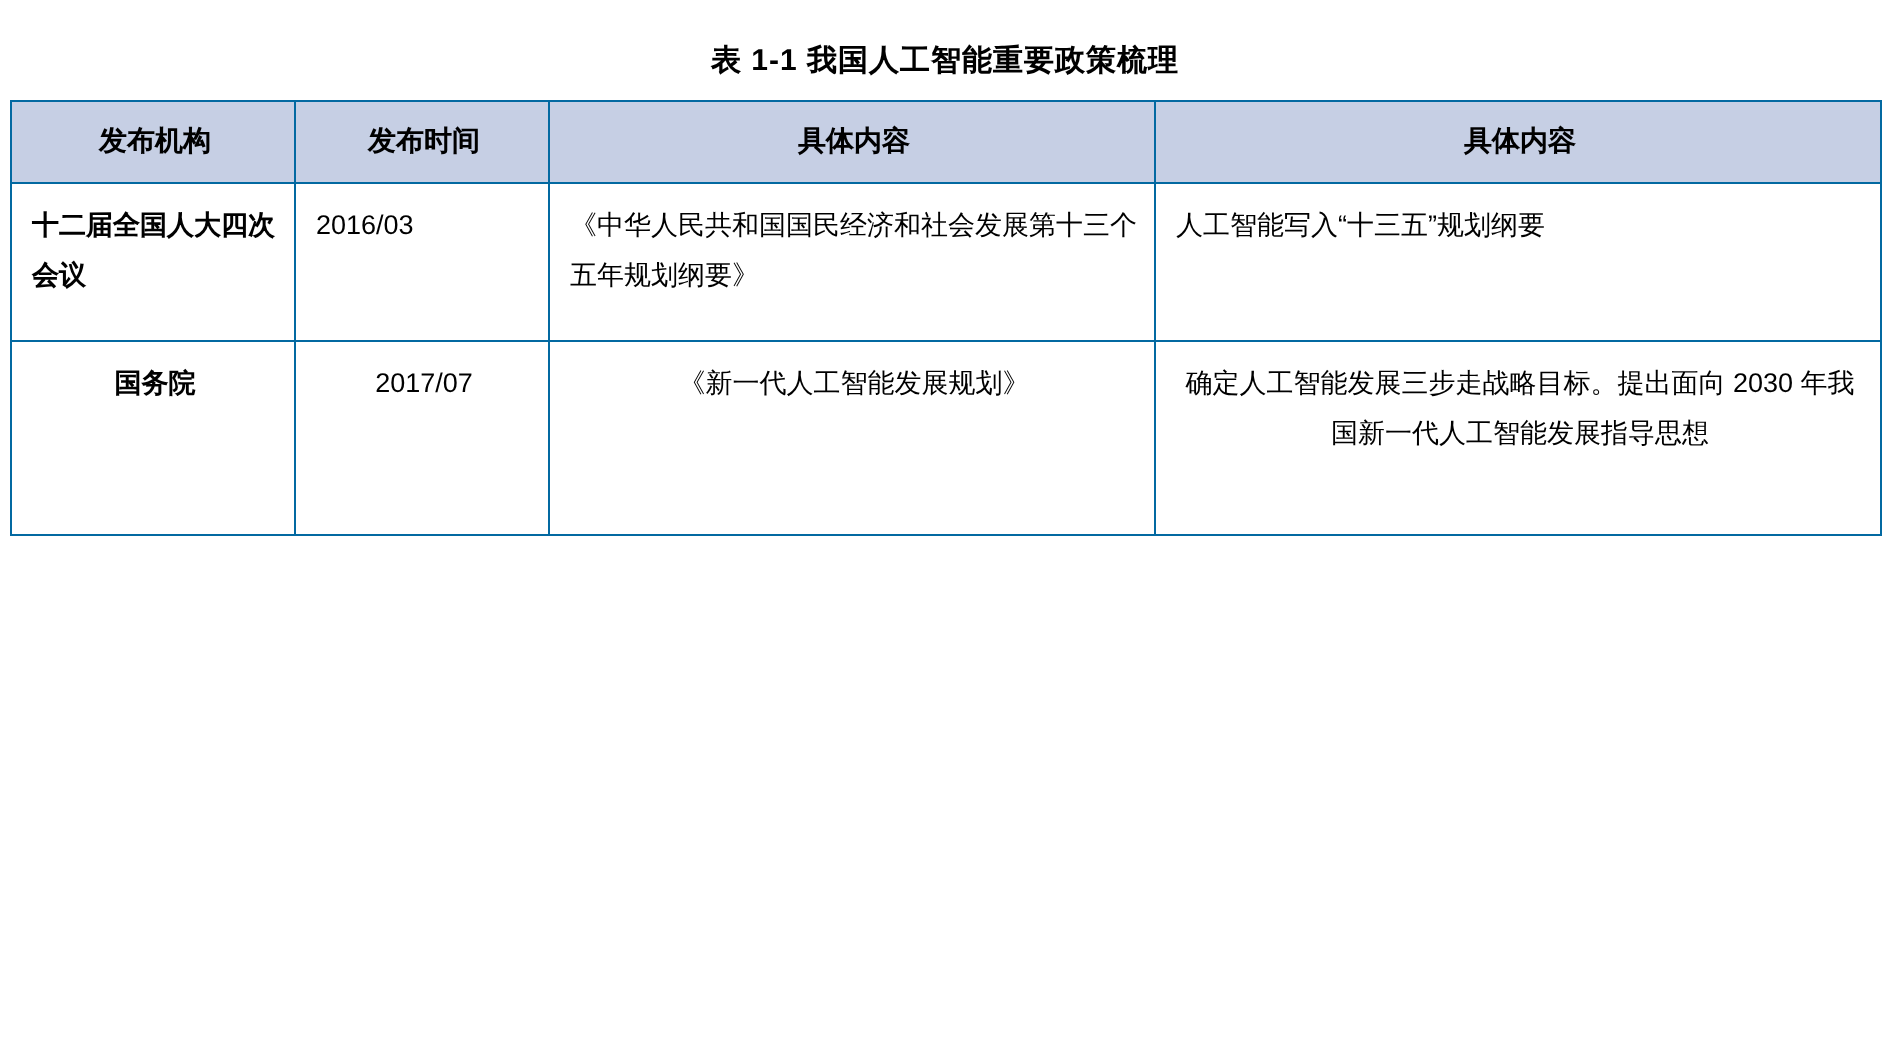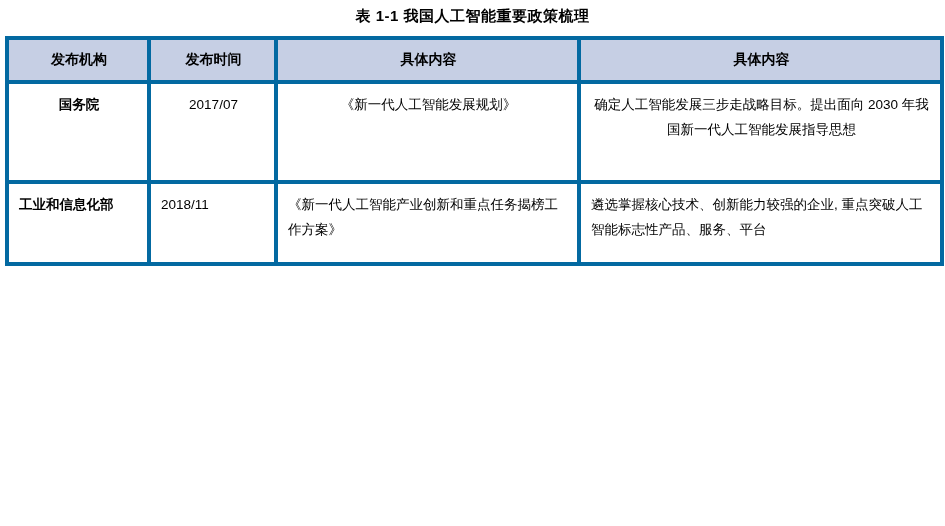"表 1-1 我国人工智能重要政策梳理" .table-title { padding: 7px 0 10px 0 -> 21px 0 10px 0 }
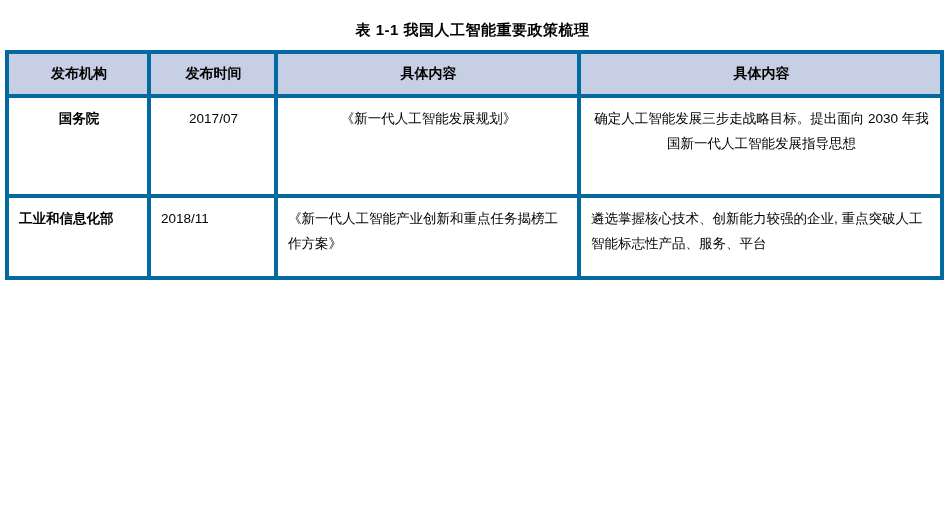"发布机构" table.policy-table th, table.policy-table td { border: 4px solid #0369a1 -> 1px solid #0369a1 }
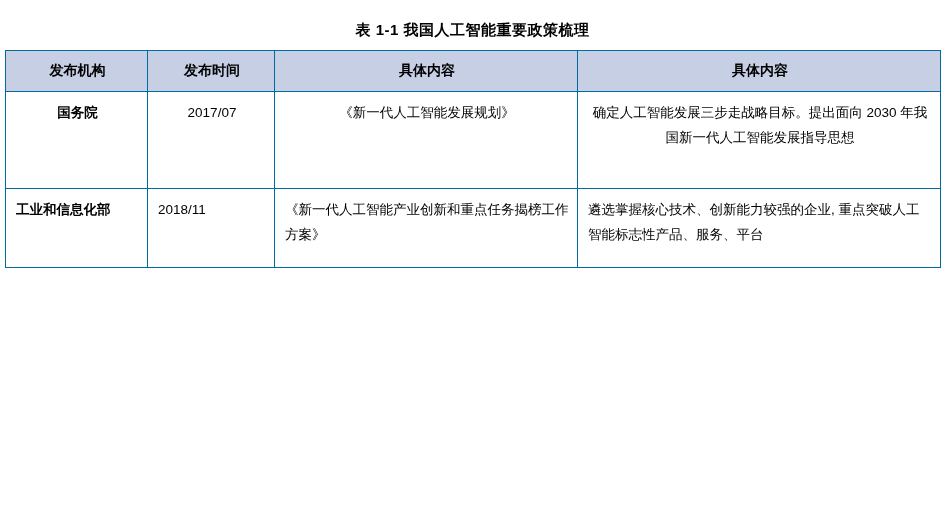"十二届全国人大四次会议" tr.r0 { html: none -> <tr> <td>十二届全国人大四次会议</td> <td>2016/03</td> <td>《中华人民共和国国民经济和社会发展第十三个五年规划纲要》</td> <td>人工智能写入“十三五”规划纲要</td> </tr> }
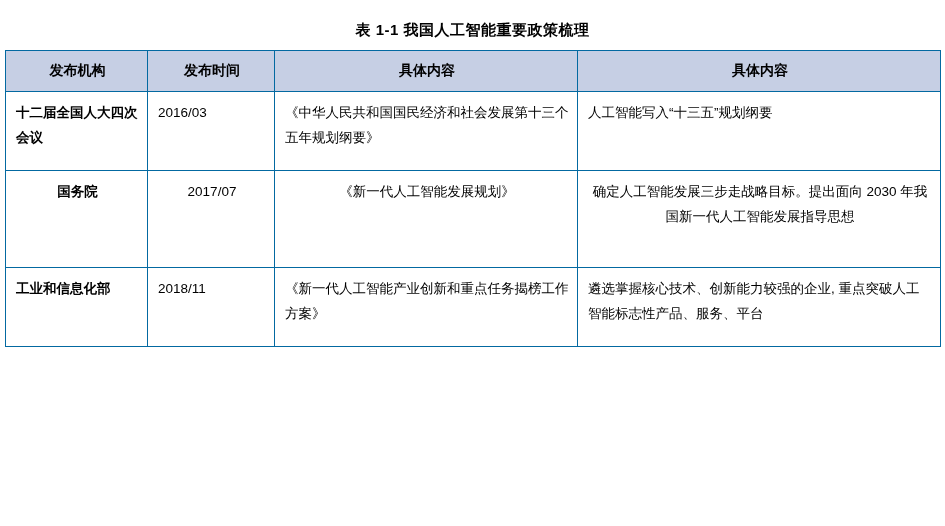"工业和信息化部" tr.r3 { html: <tr> <td>工业和信息化部</td> <td>2018/11</td> <td>《新一代人工智能产业创新和重点任务揭榜工作方案》</td> <td>遴选掌握核心技术、创新能力较强的企业, 重点突破人工智能标志性产品、服务、平台</td> </tr> -> none }
